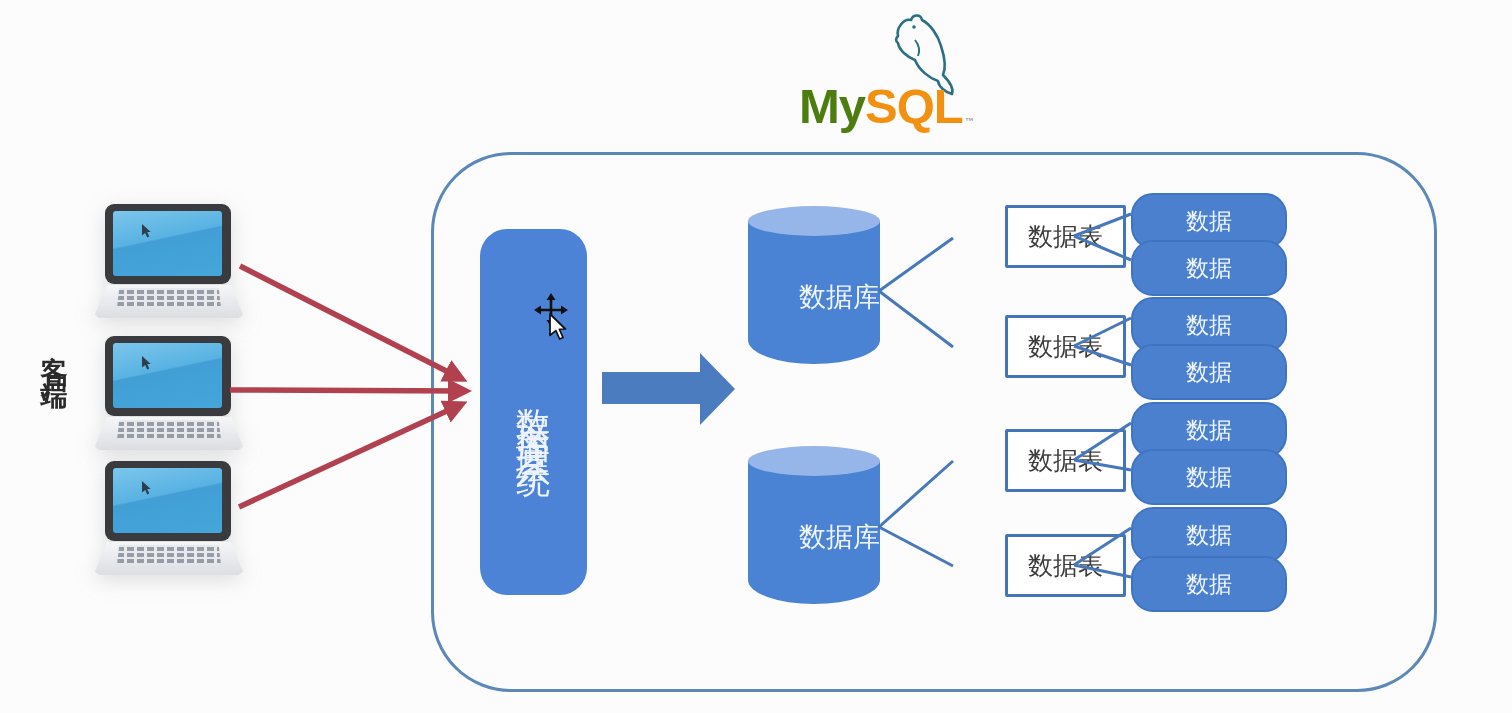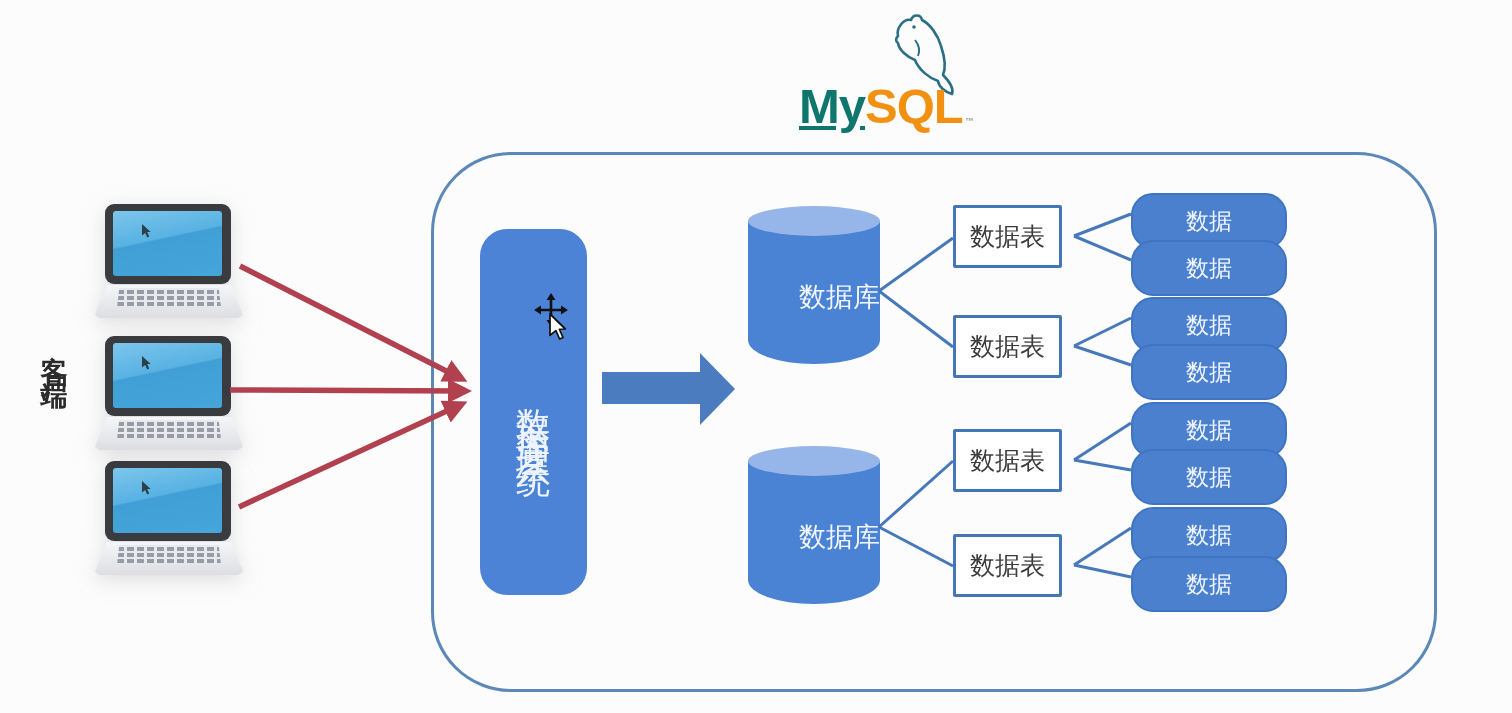"My" .logo-my { color: #0f766e -> #4d7c0f; text-decoration: underline -> none }
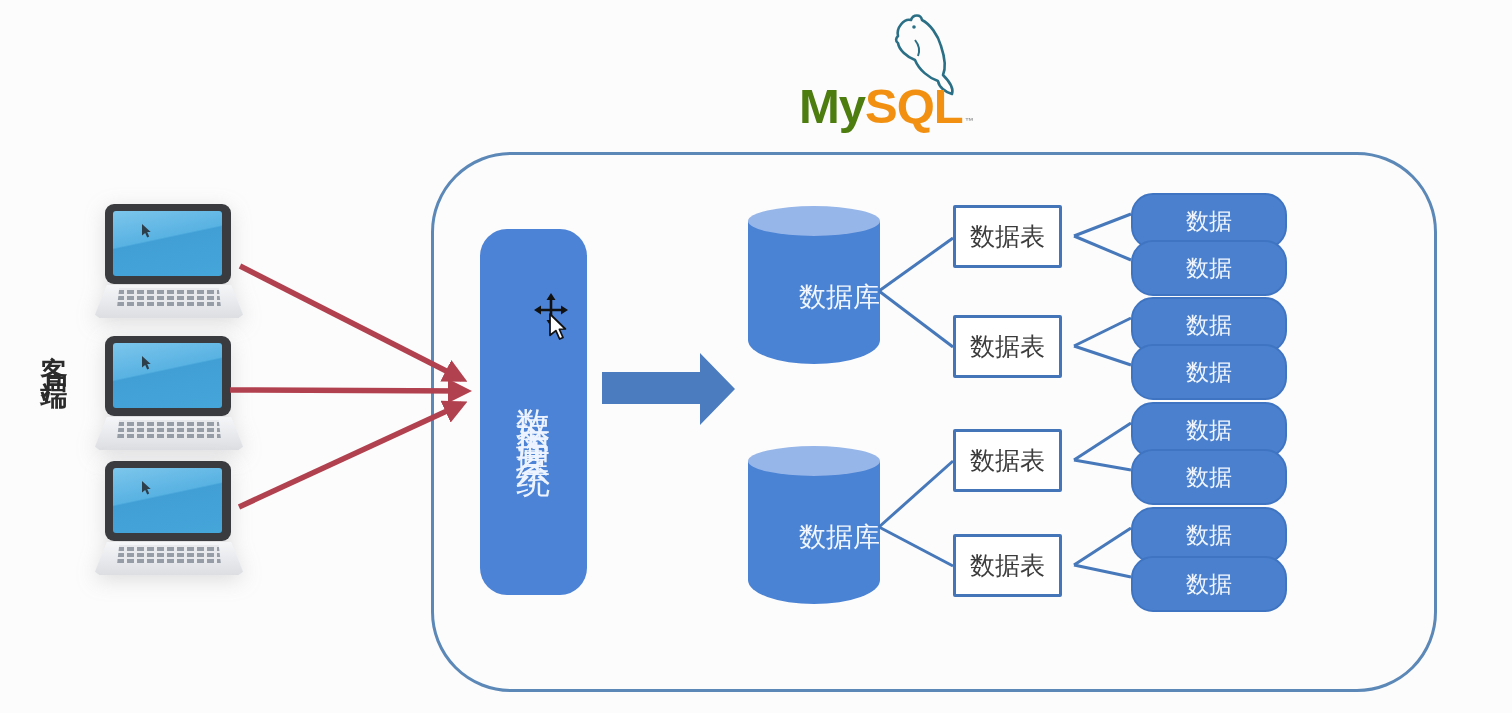"数据表" .table-box { left: 953px -> 1005px; width: 109px -> 121px }
